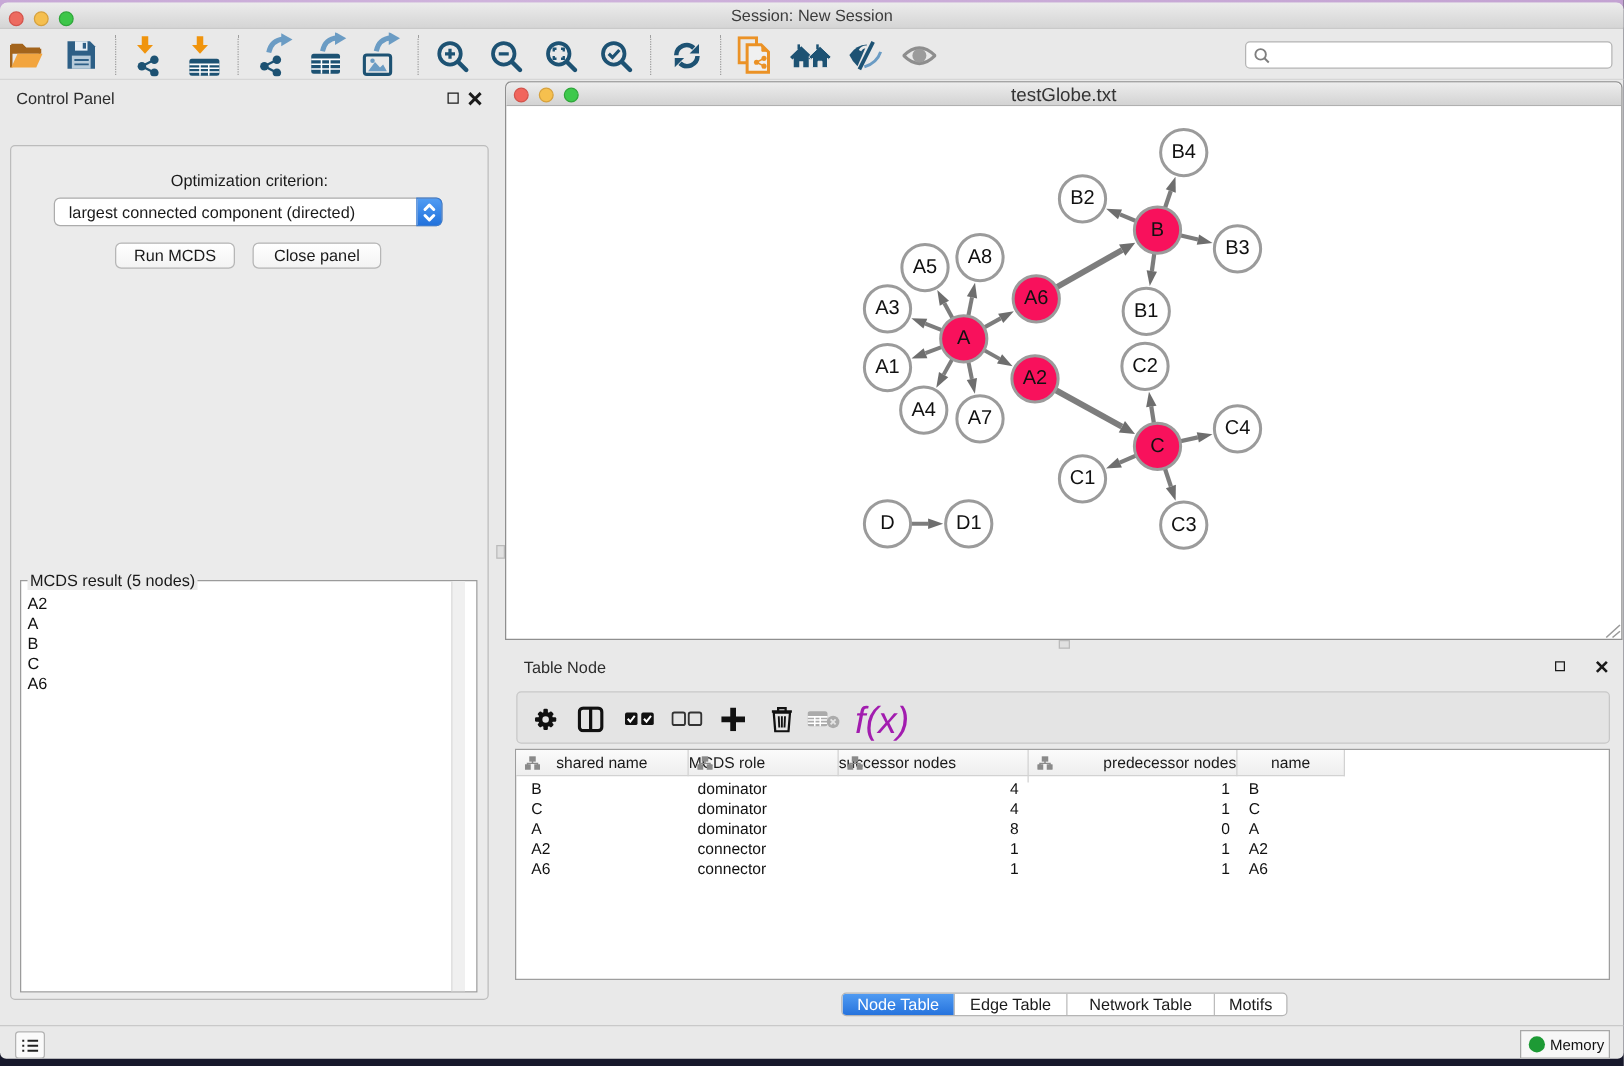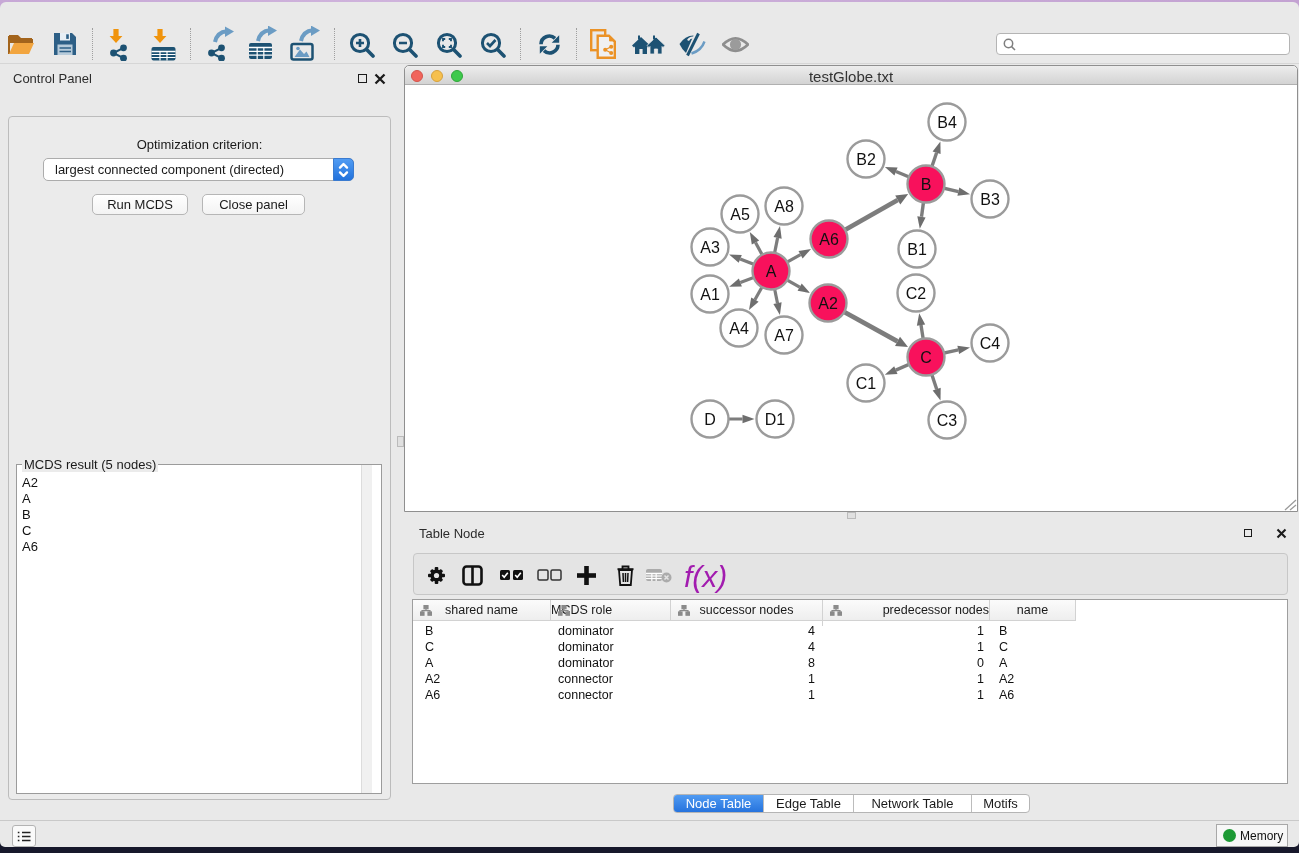"Session: New Session" div.titlebar { html: none -> <div> <div></div> <div></div> <div></div> <div>Session: New Session</div> </div> }
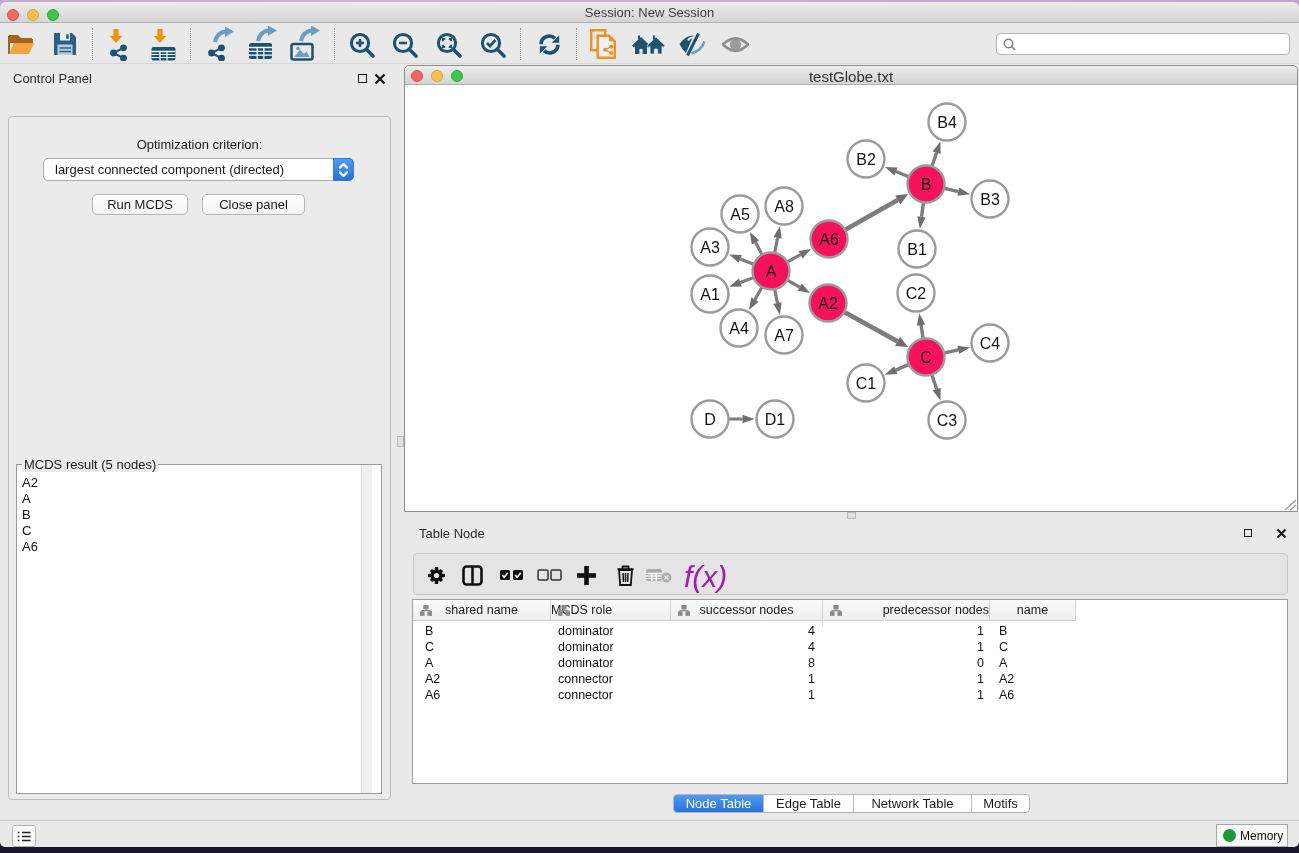"successor nodes" div.hdrcell { text-align: center -> left }
